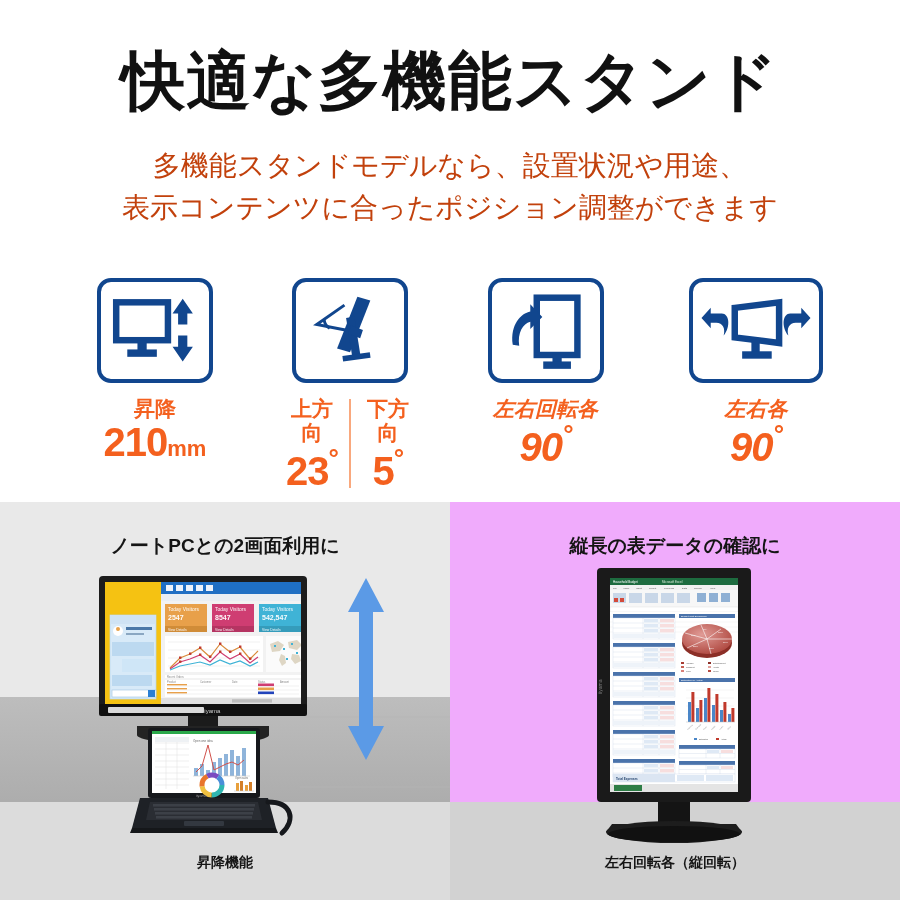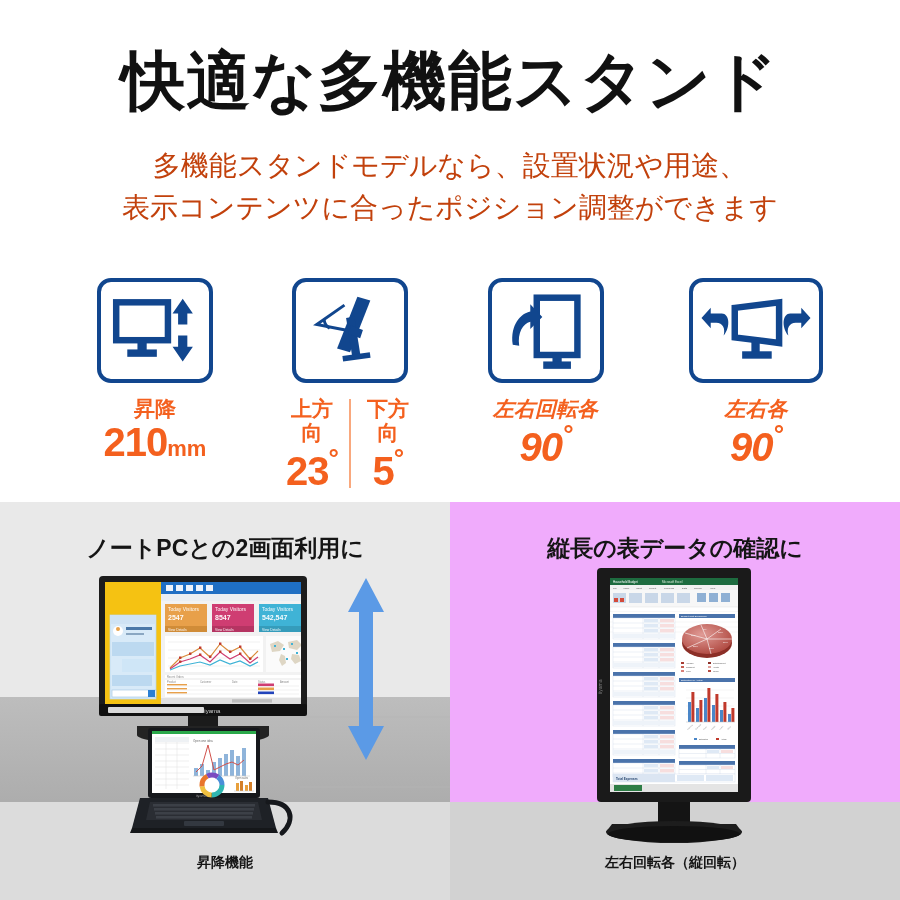"ノートPCとの2画面利用に" .panel-head { font-size: 23px -> 19px }
